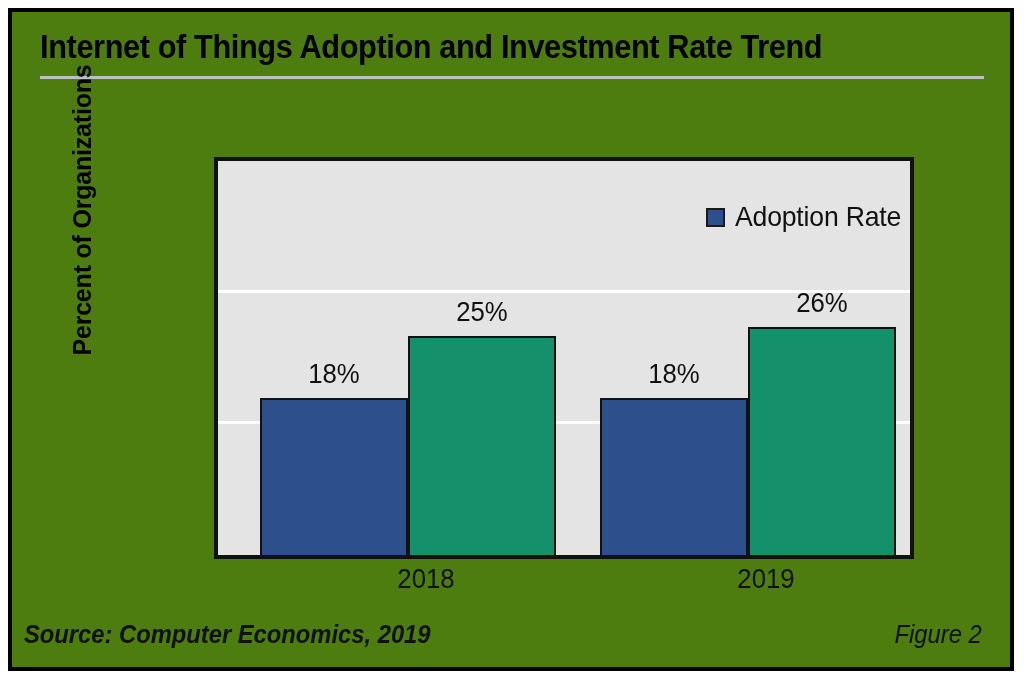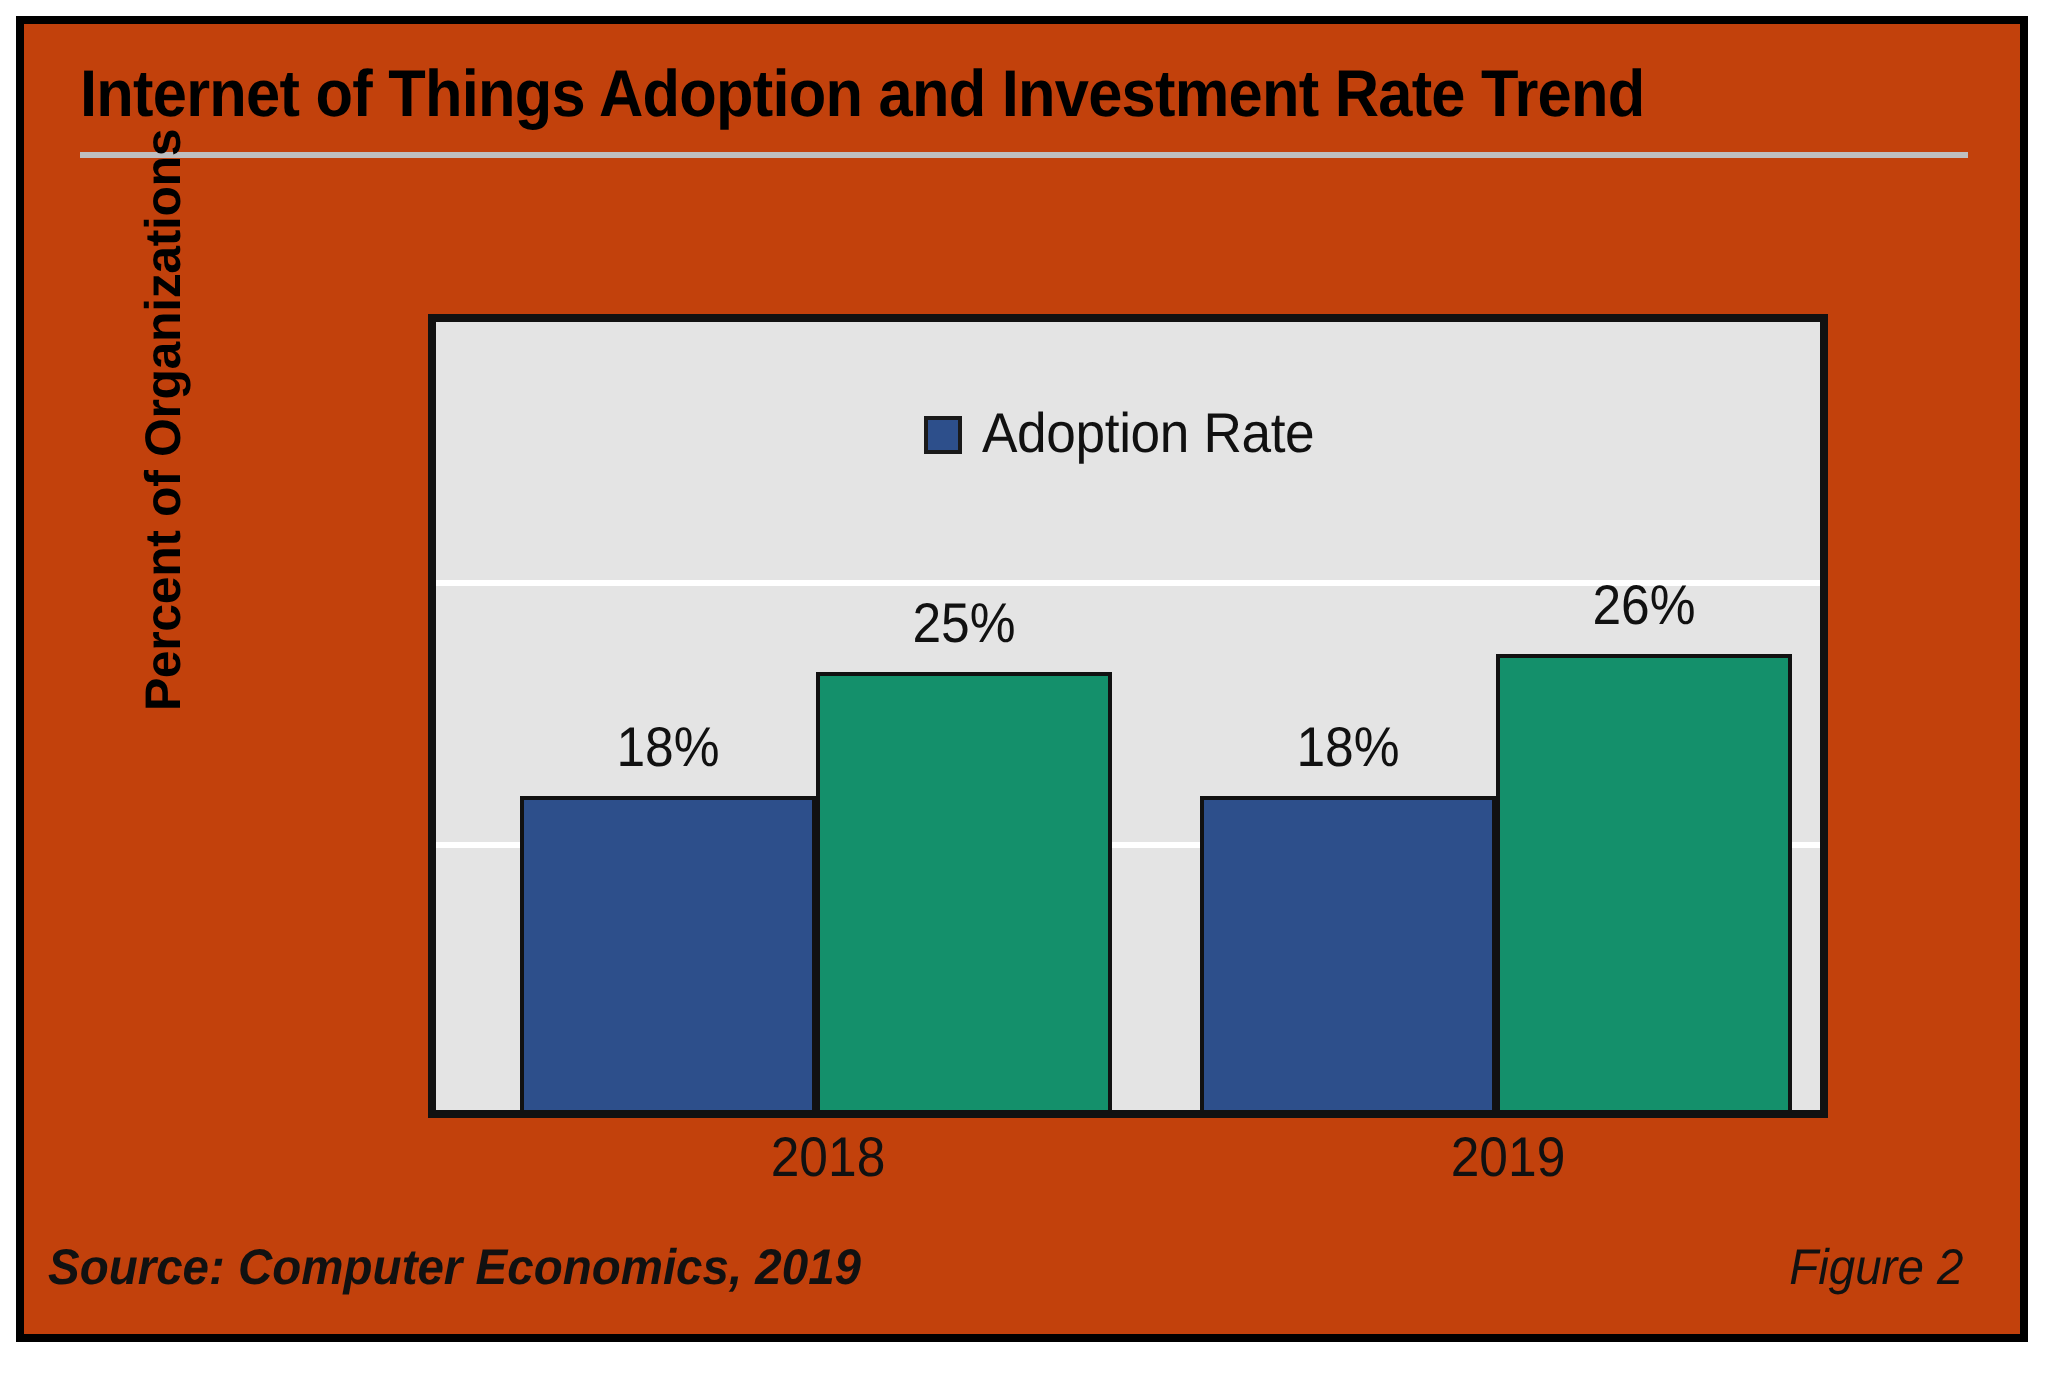"Internet of Things Adoption and" .figure-card { background: #c2410c -> #4d7c0f }
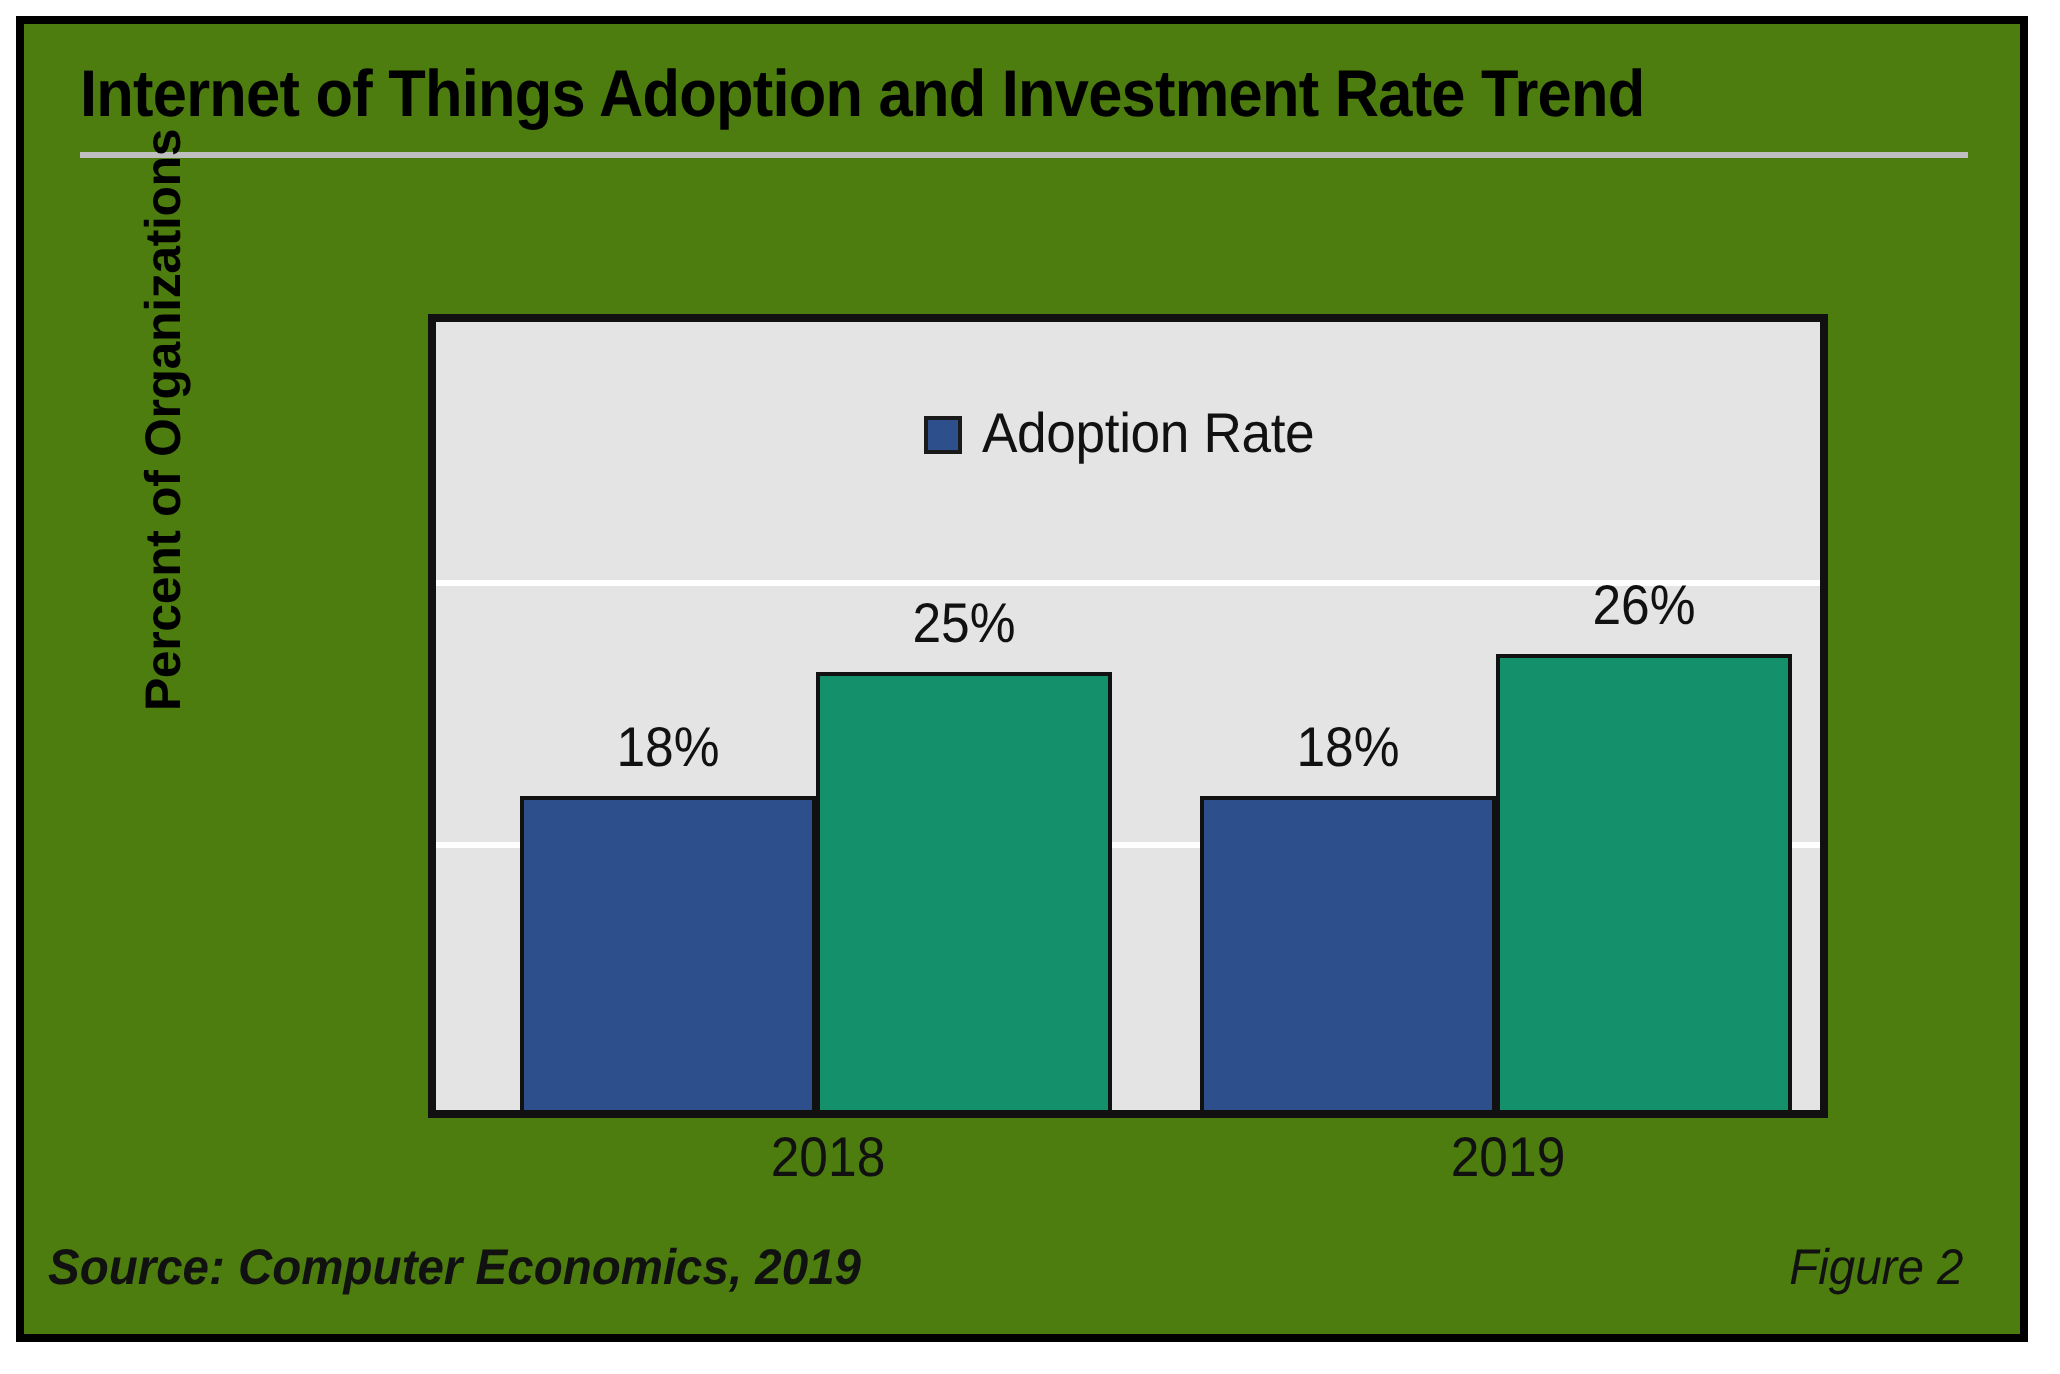"Adoption Rate" .legend { justify-content: center -> flex-end }
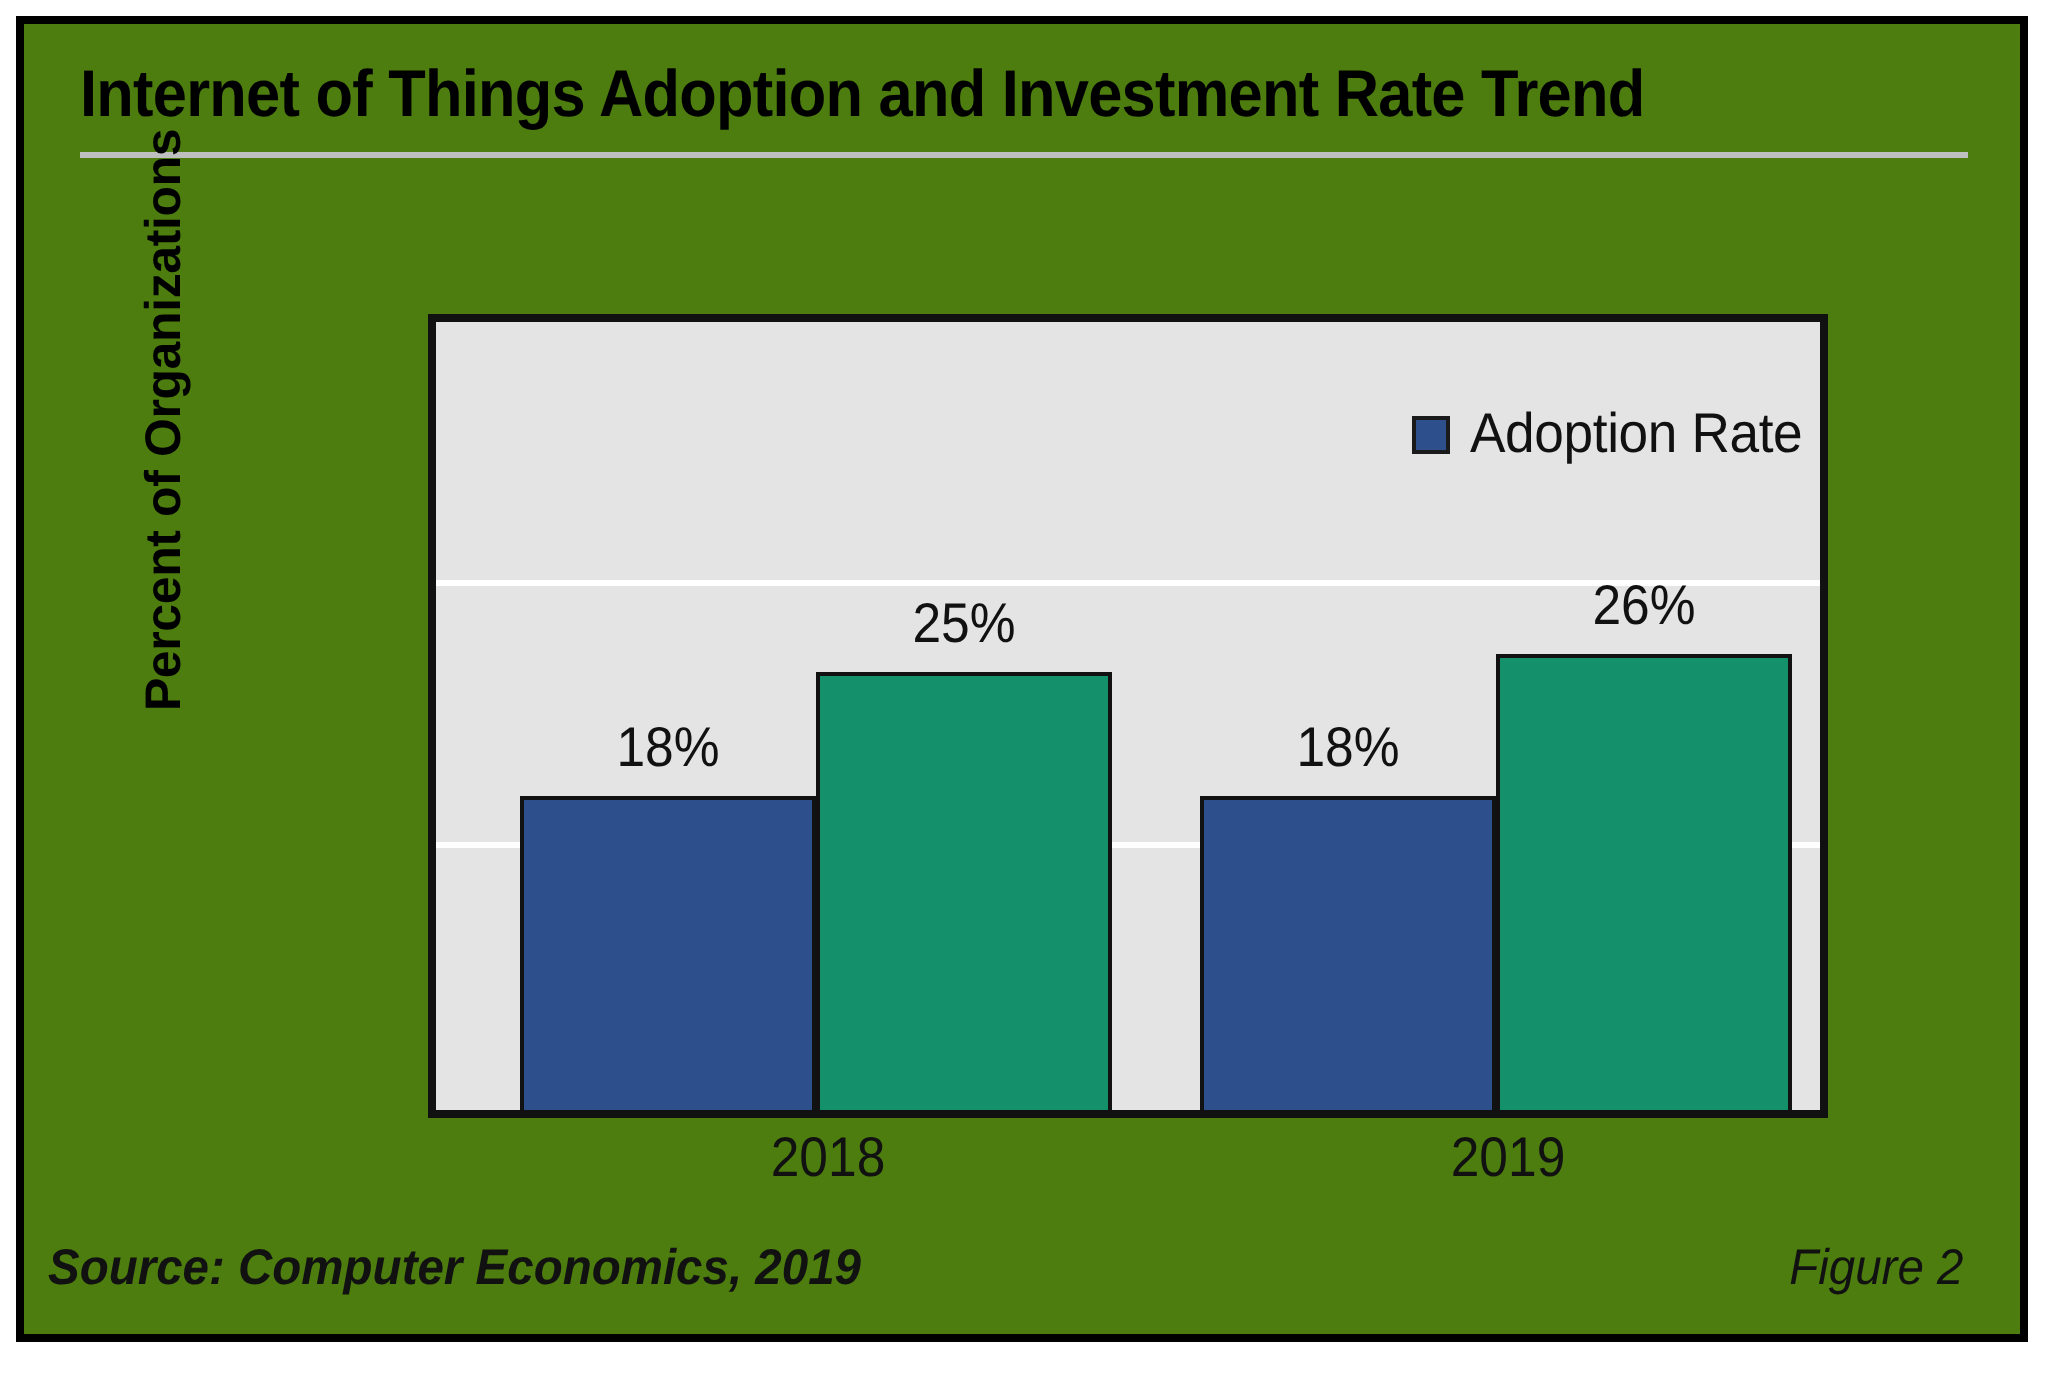"2018" .x-ticks { left: 206px -> 218px }
